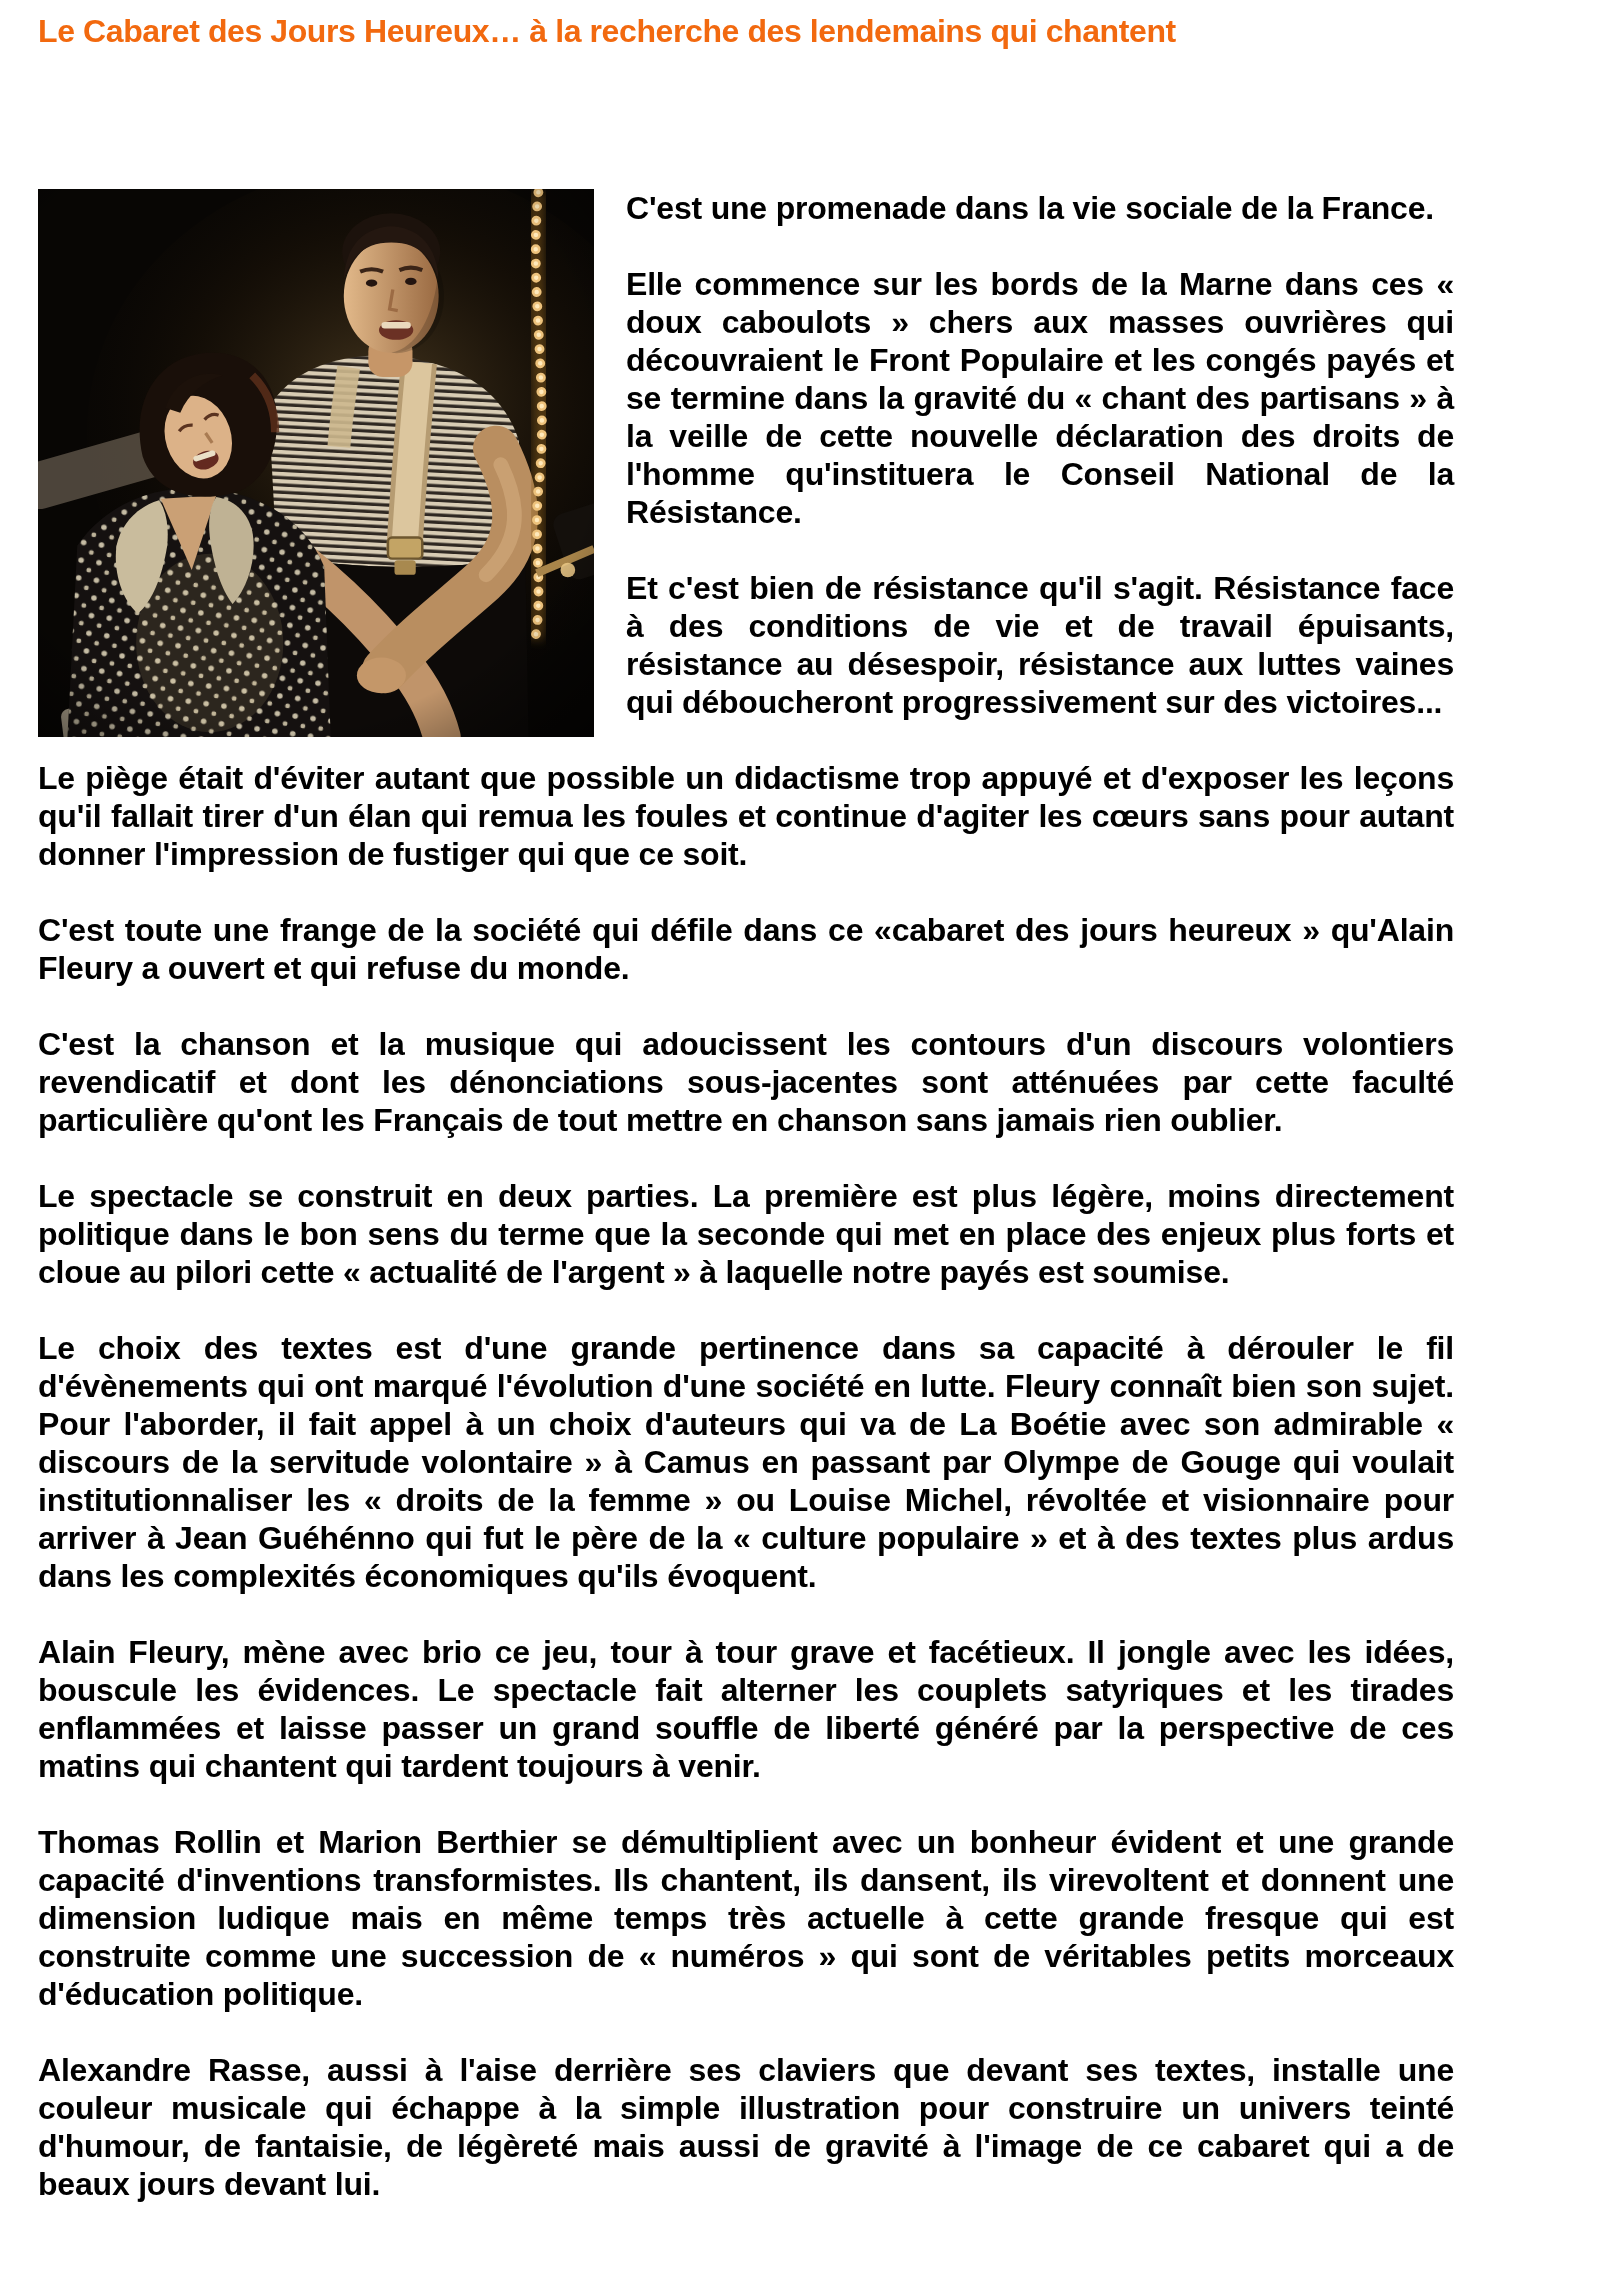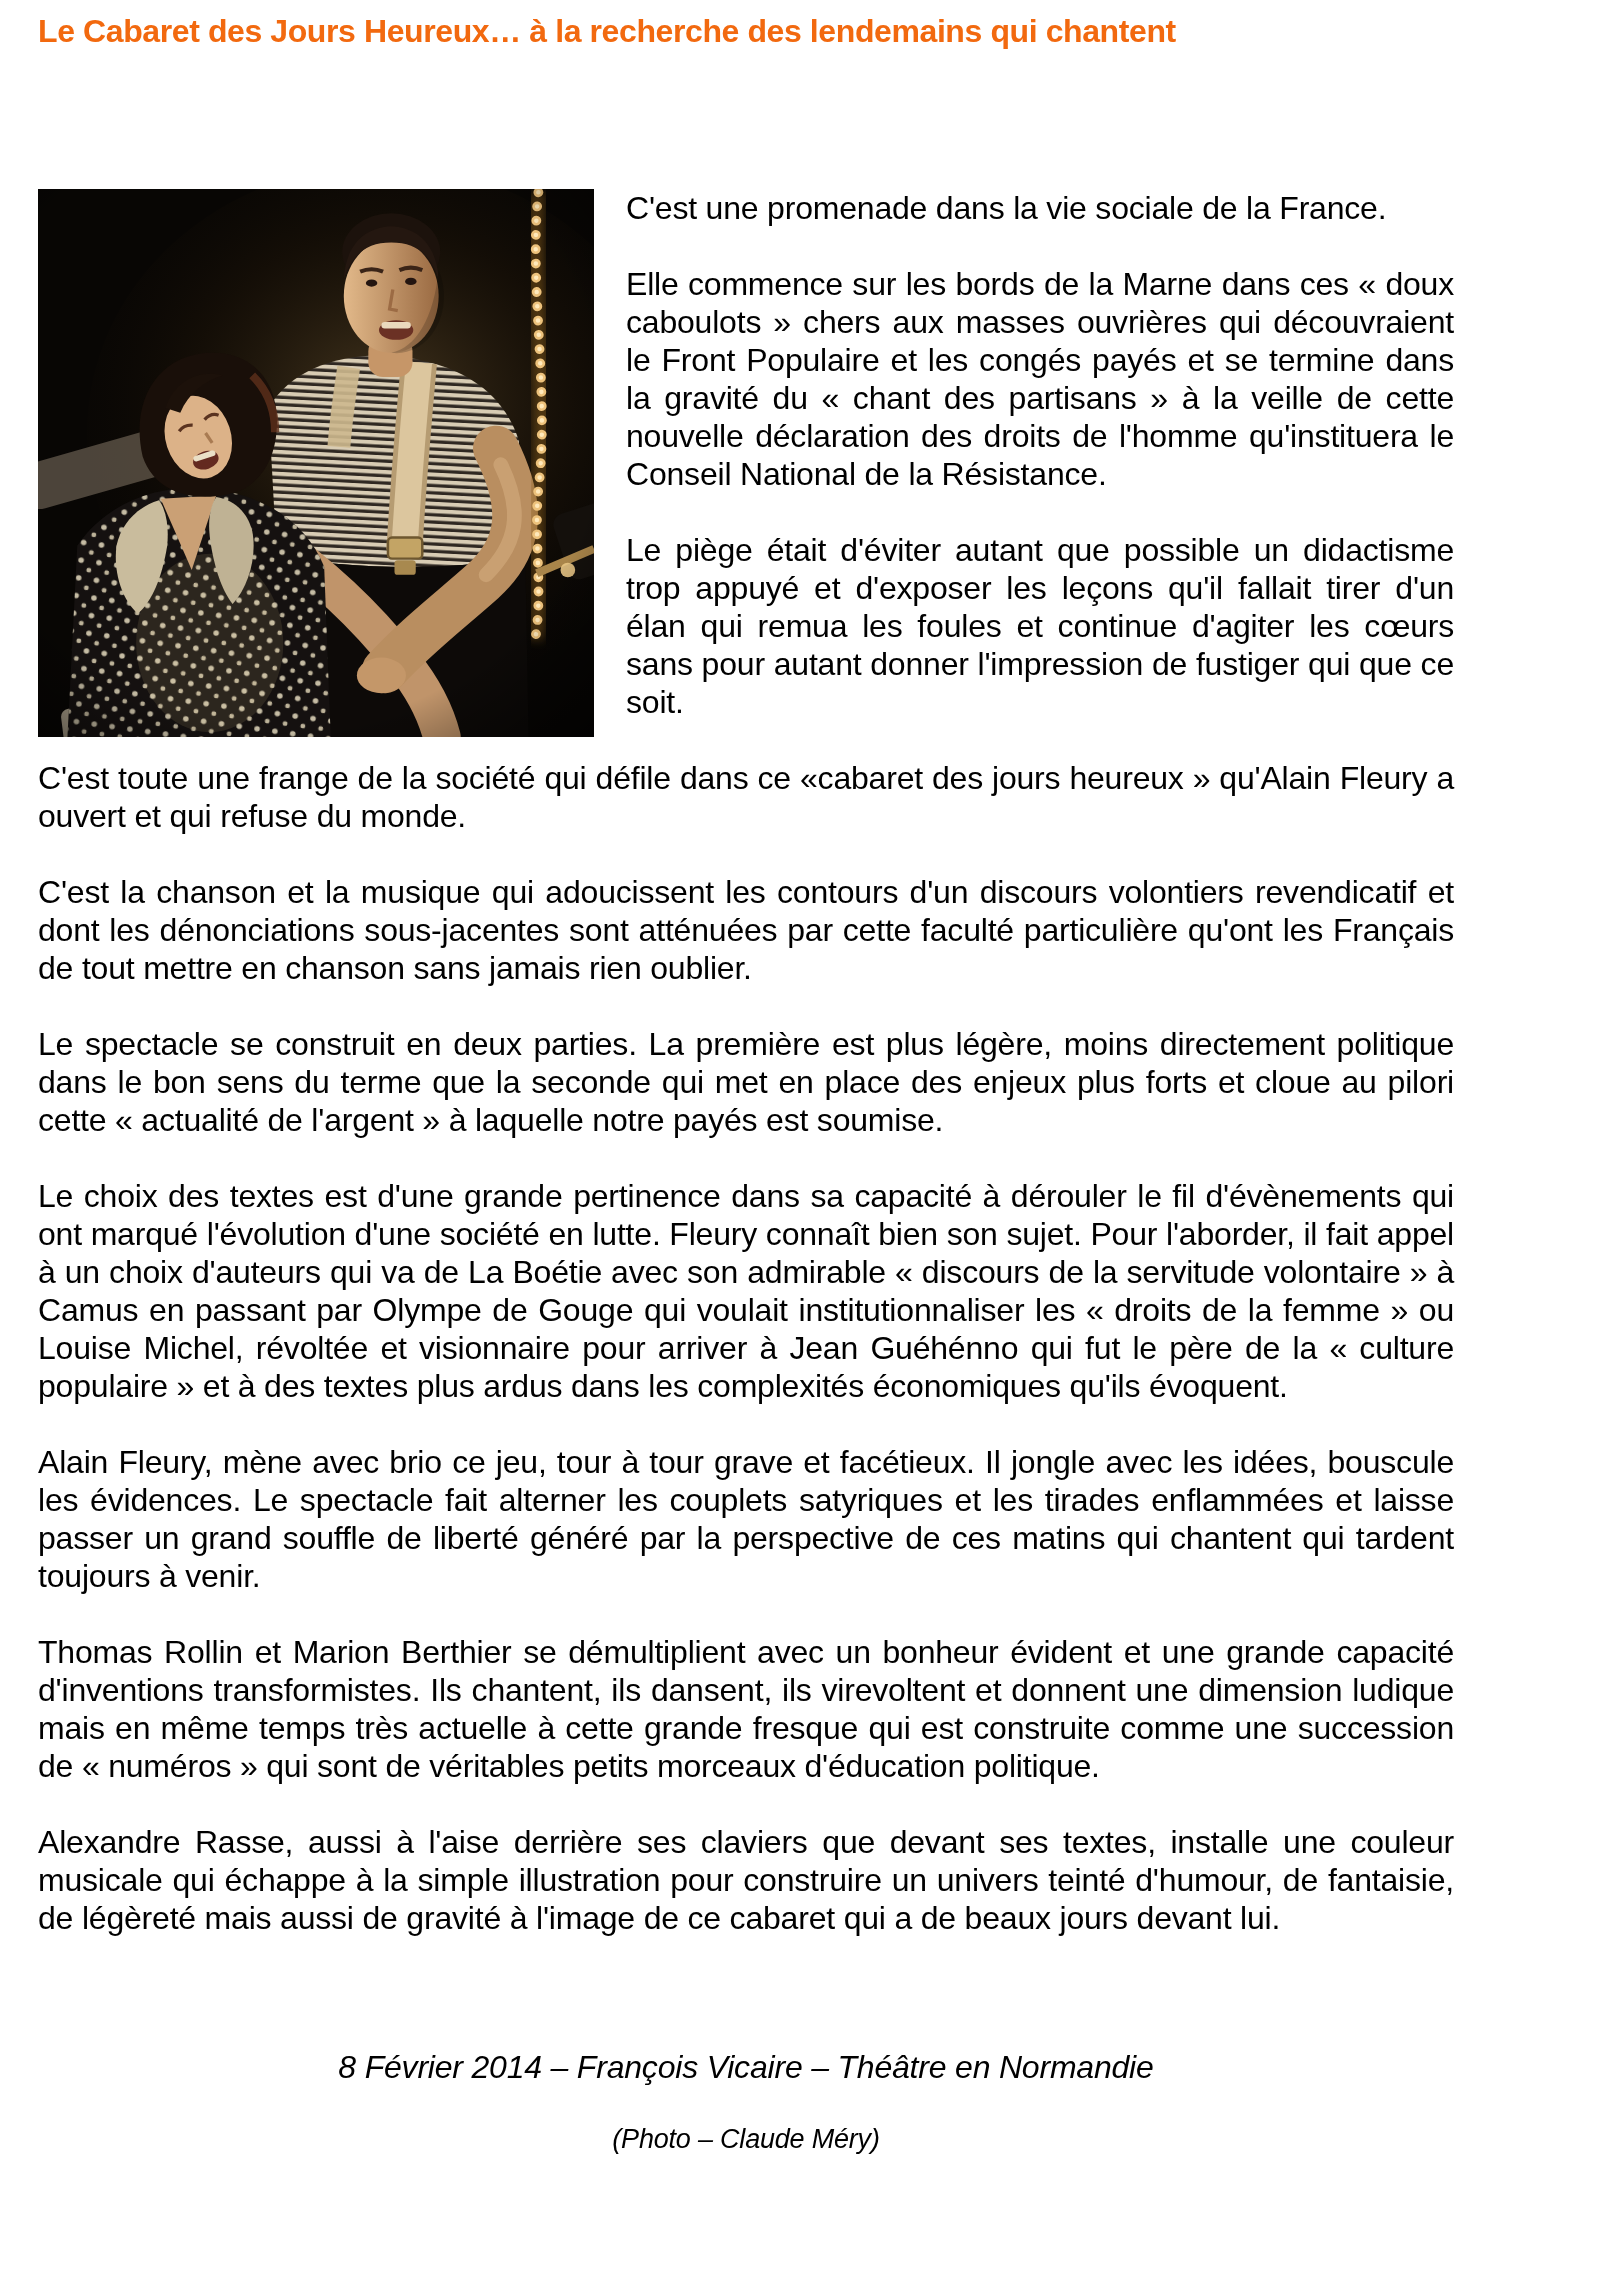"C'est une promenade dans la" .article p { font-weight: none -> bold }
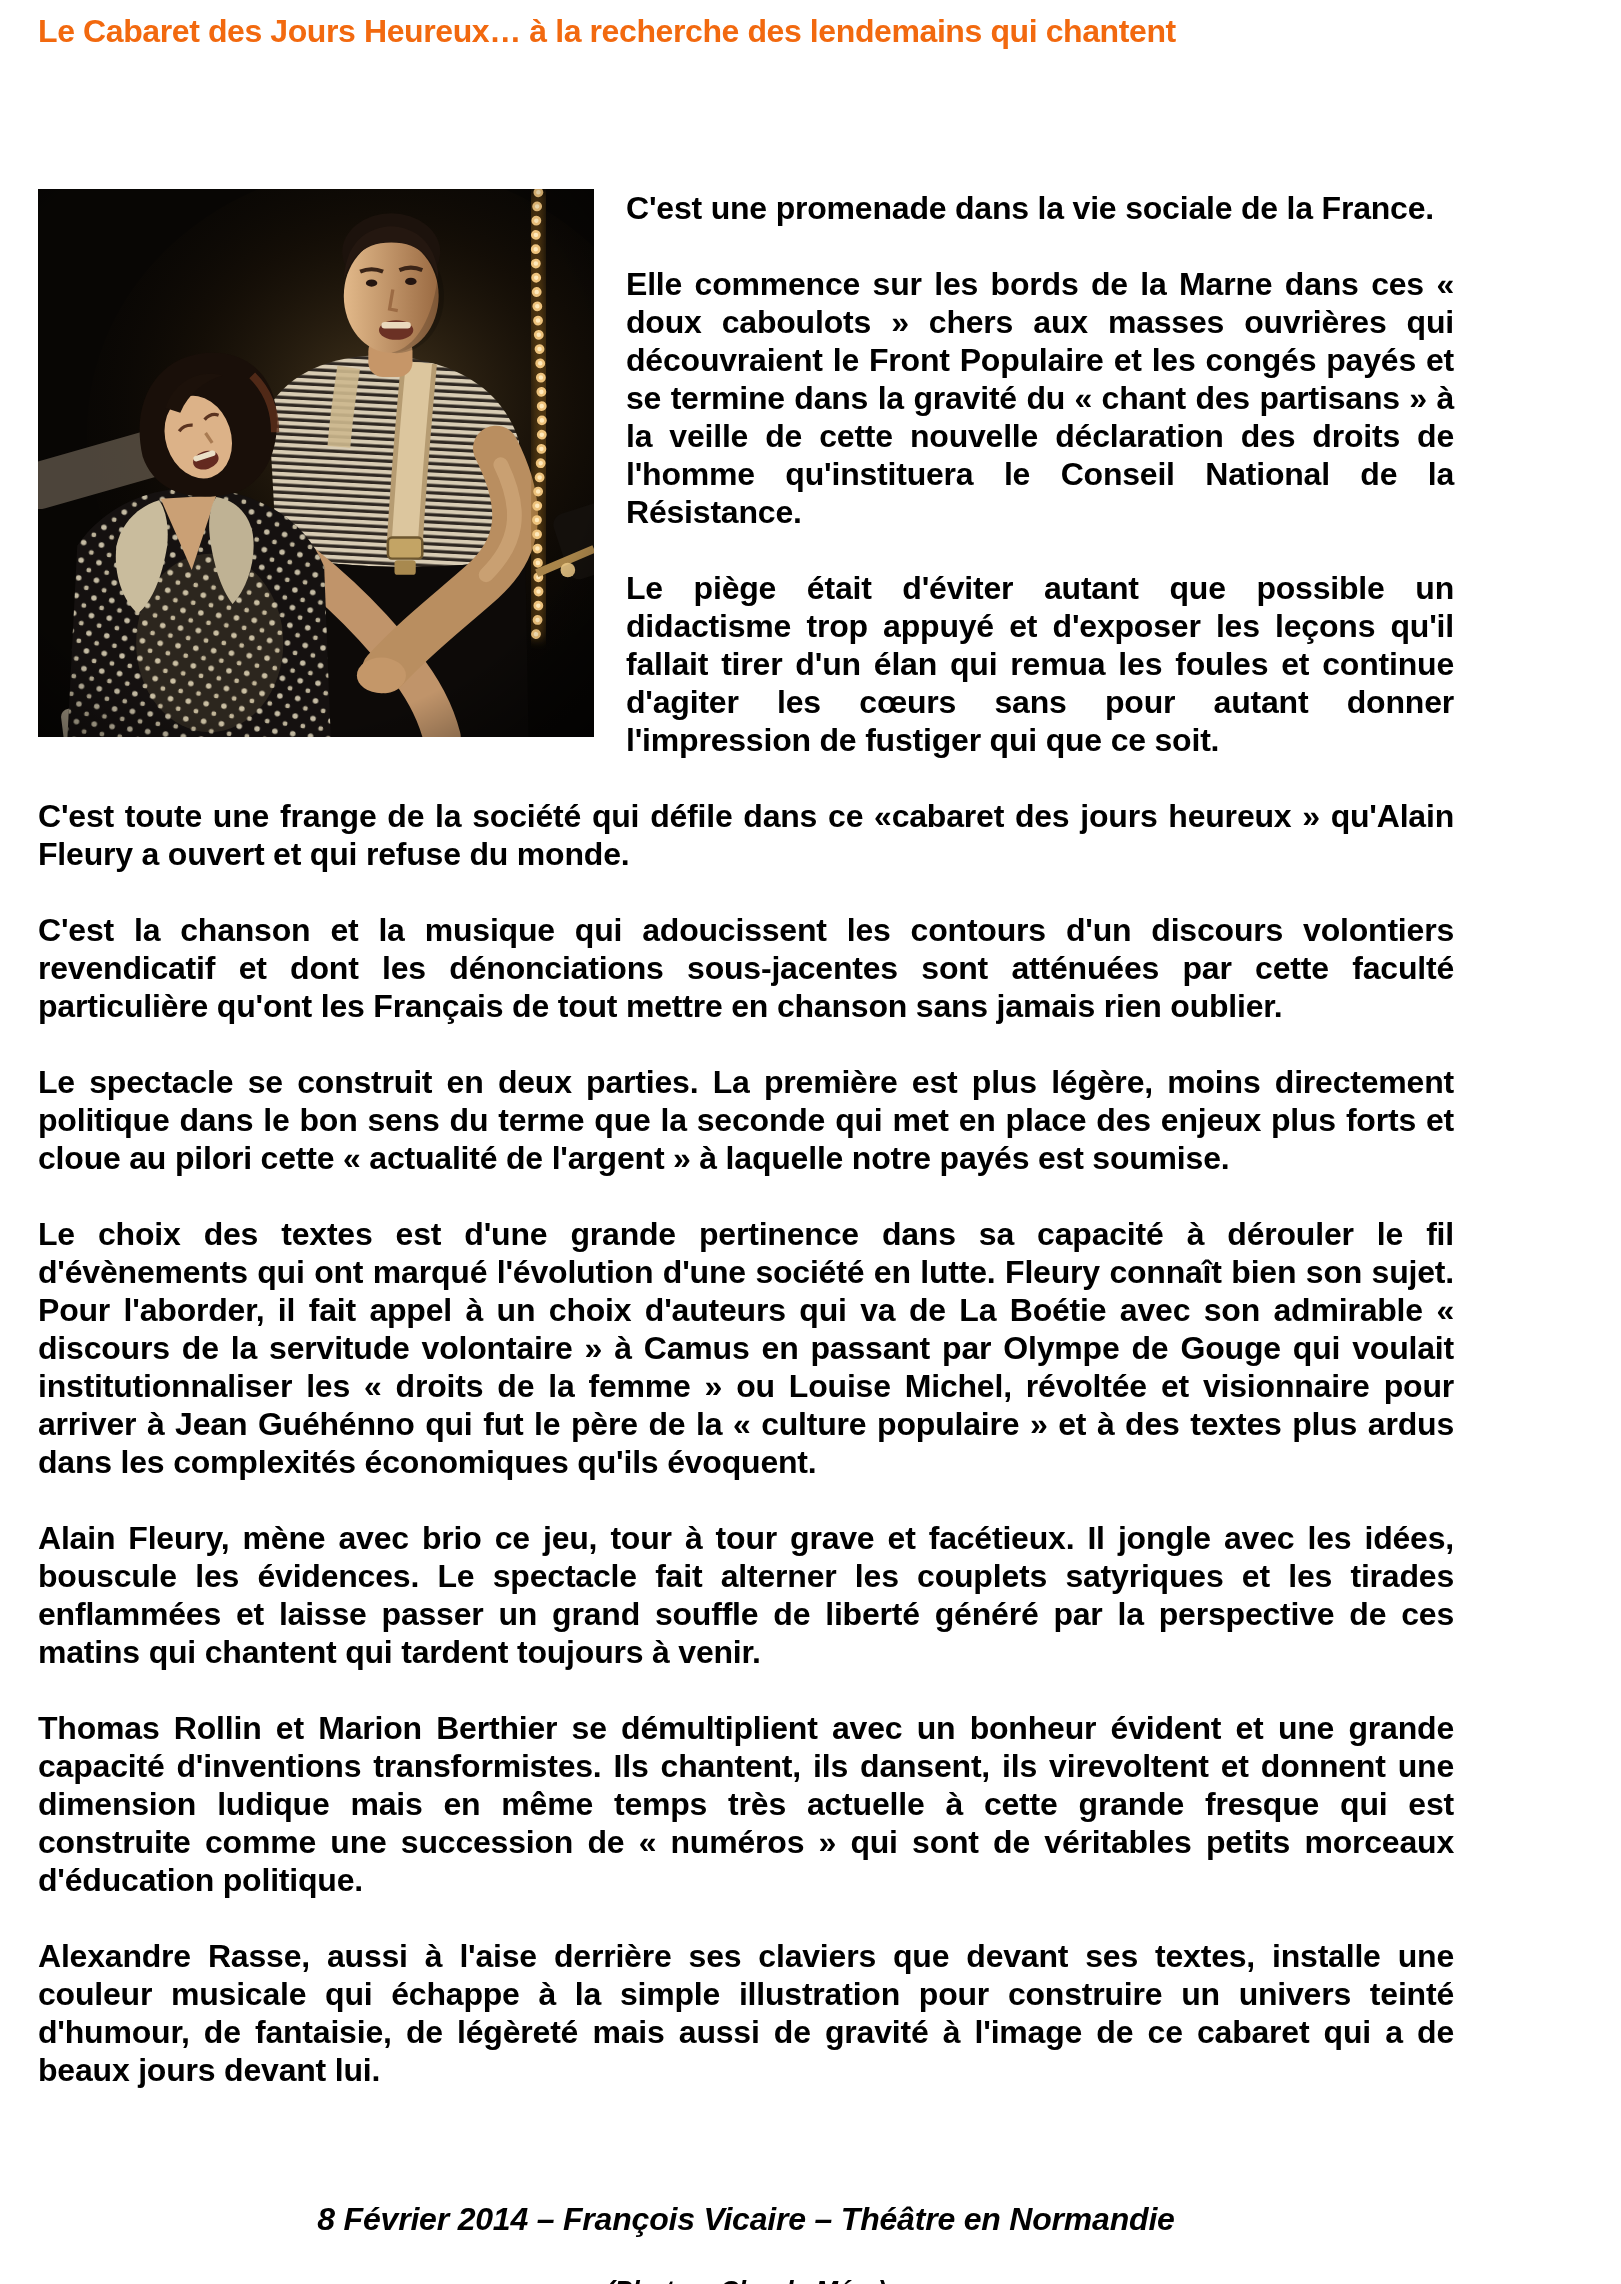"Et c'est bien de résistance" p { html: none -> <p>Et c'est bien de résistance qu'il s'agit. Résistance face à des conditions de vie et de travail épuisants, résistance au désespoir, résistance aux luttes vaines qui déboucheront progressivement sur des victoires...</p> }
